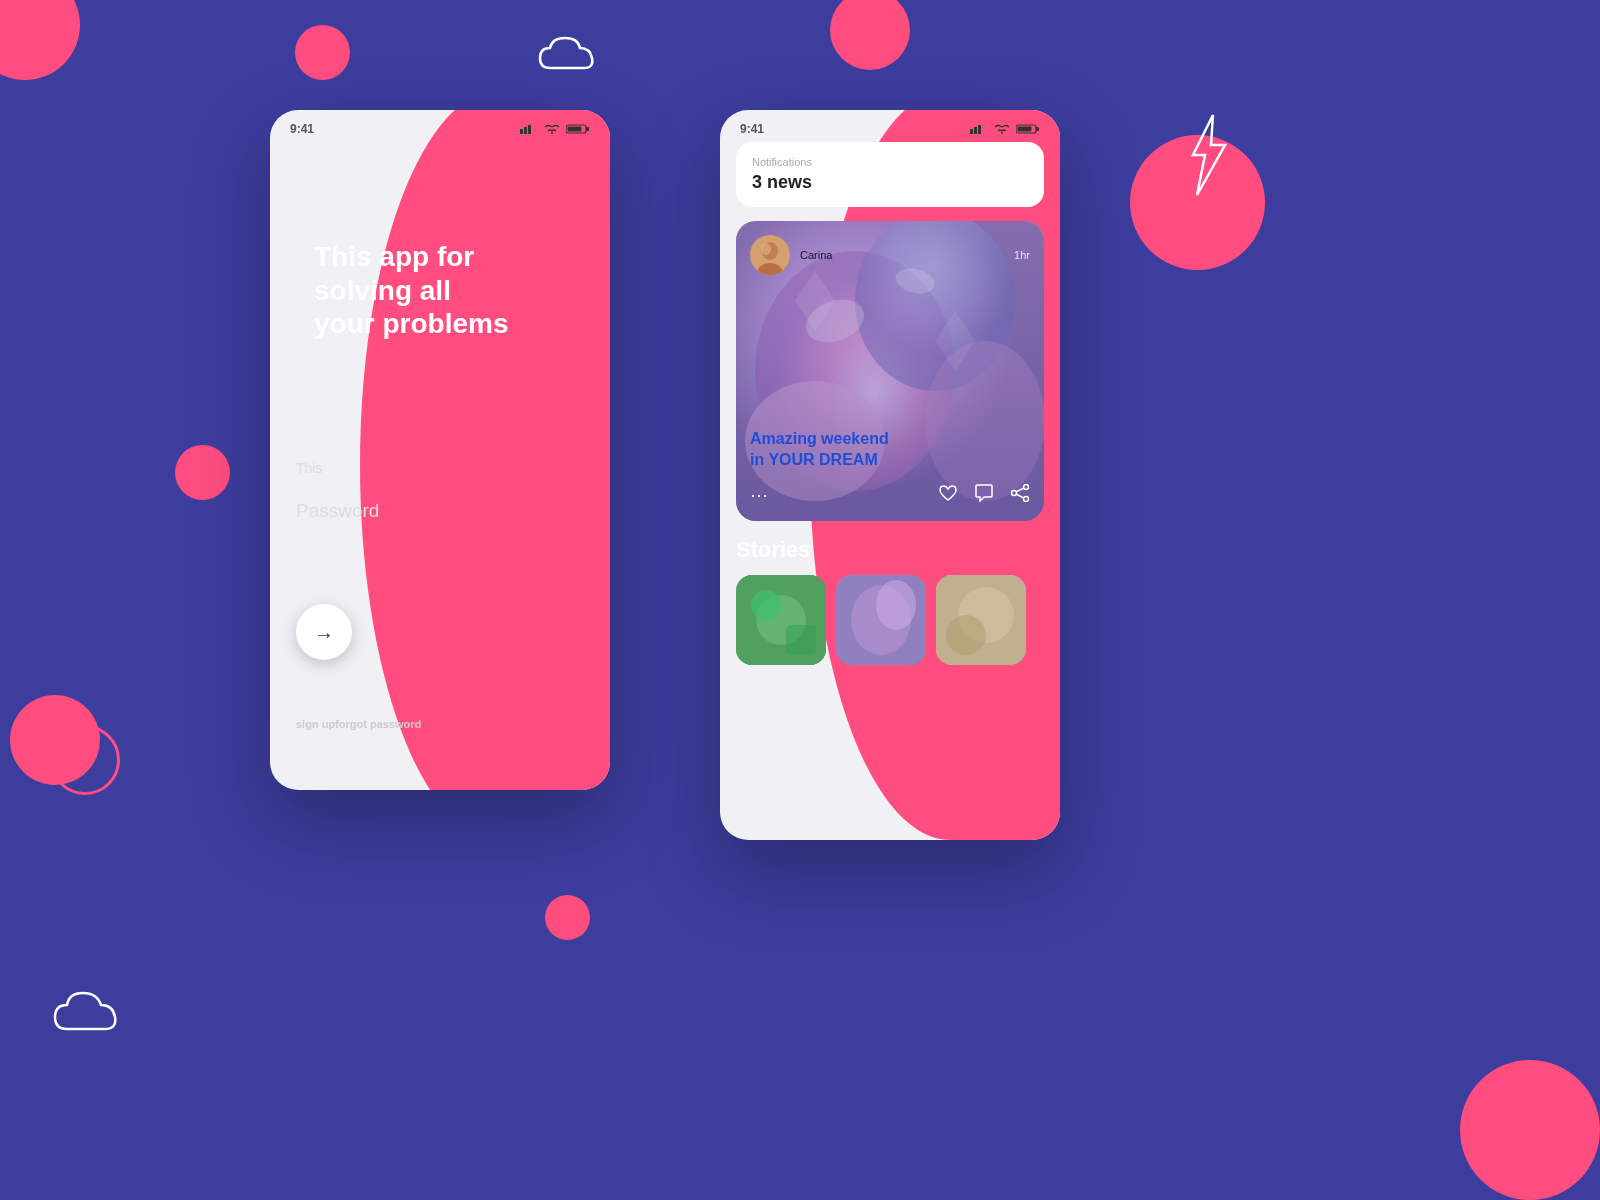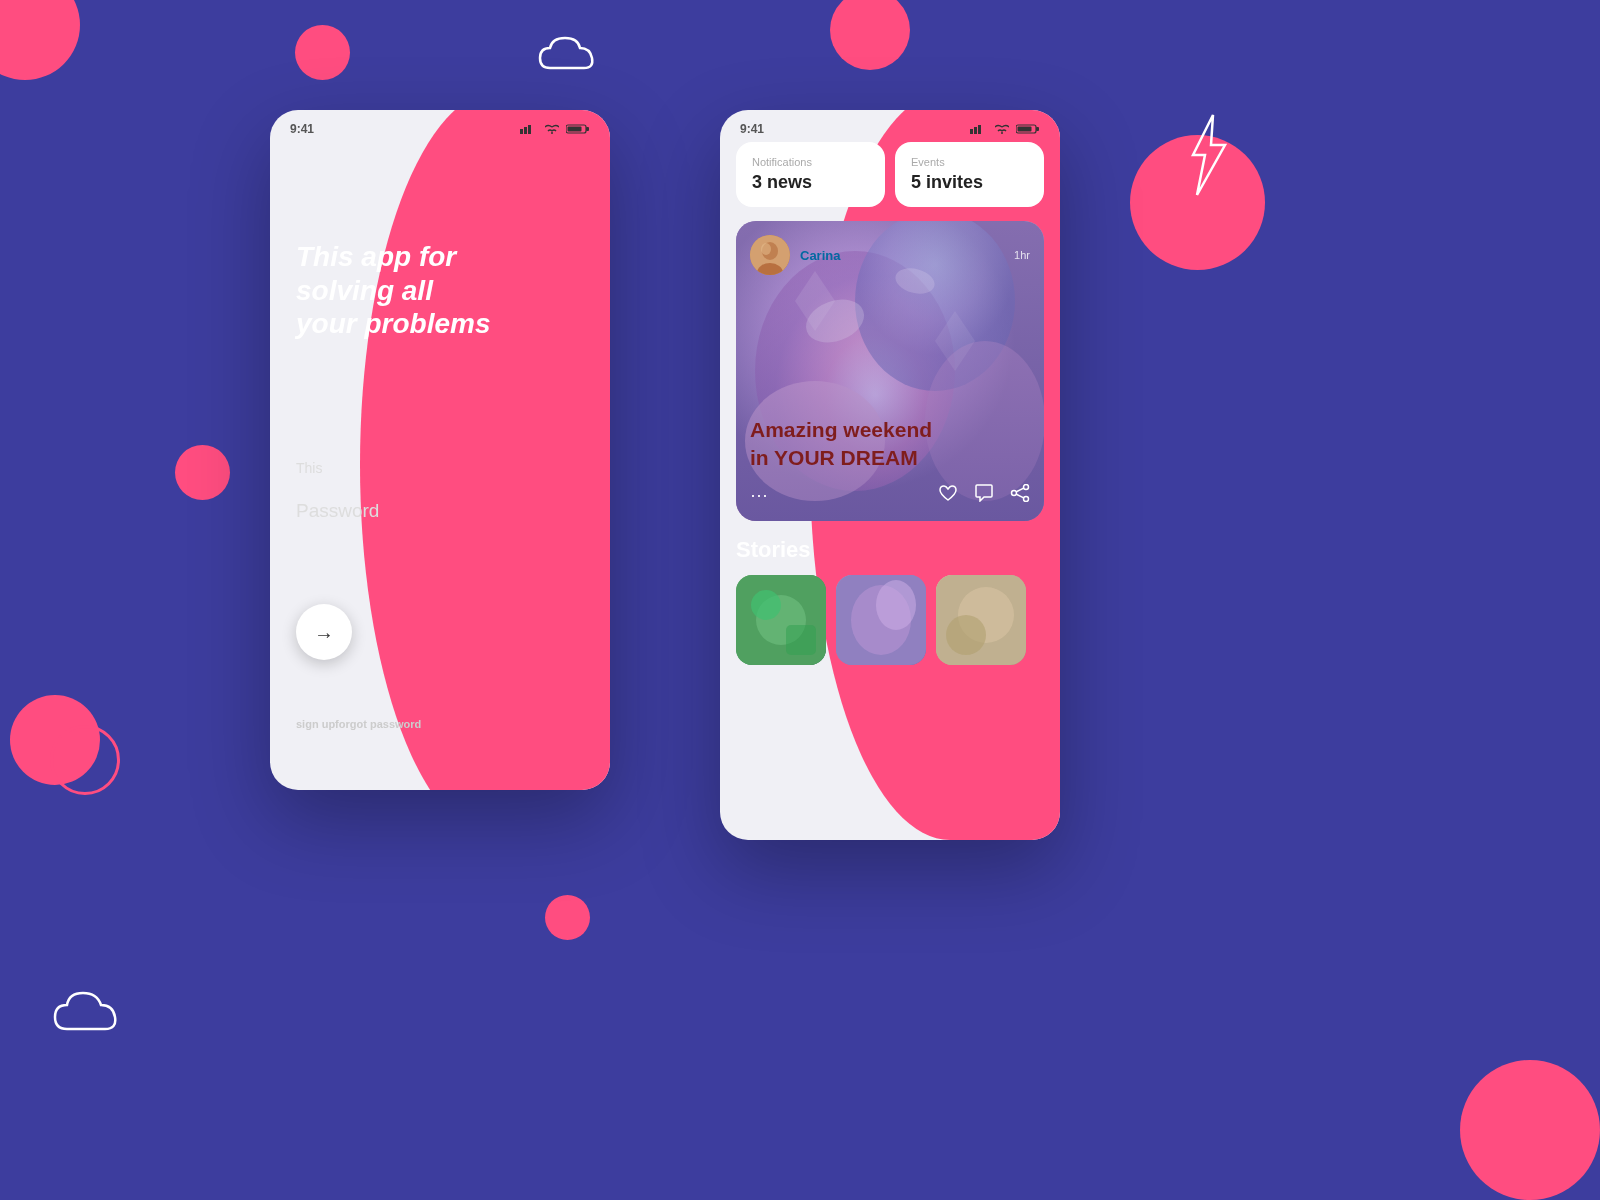"Events" div.notif-card { html: <div> <span>Events</span> <span>5 invites</span> </div> -> none }
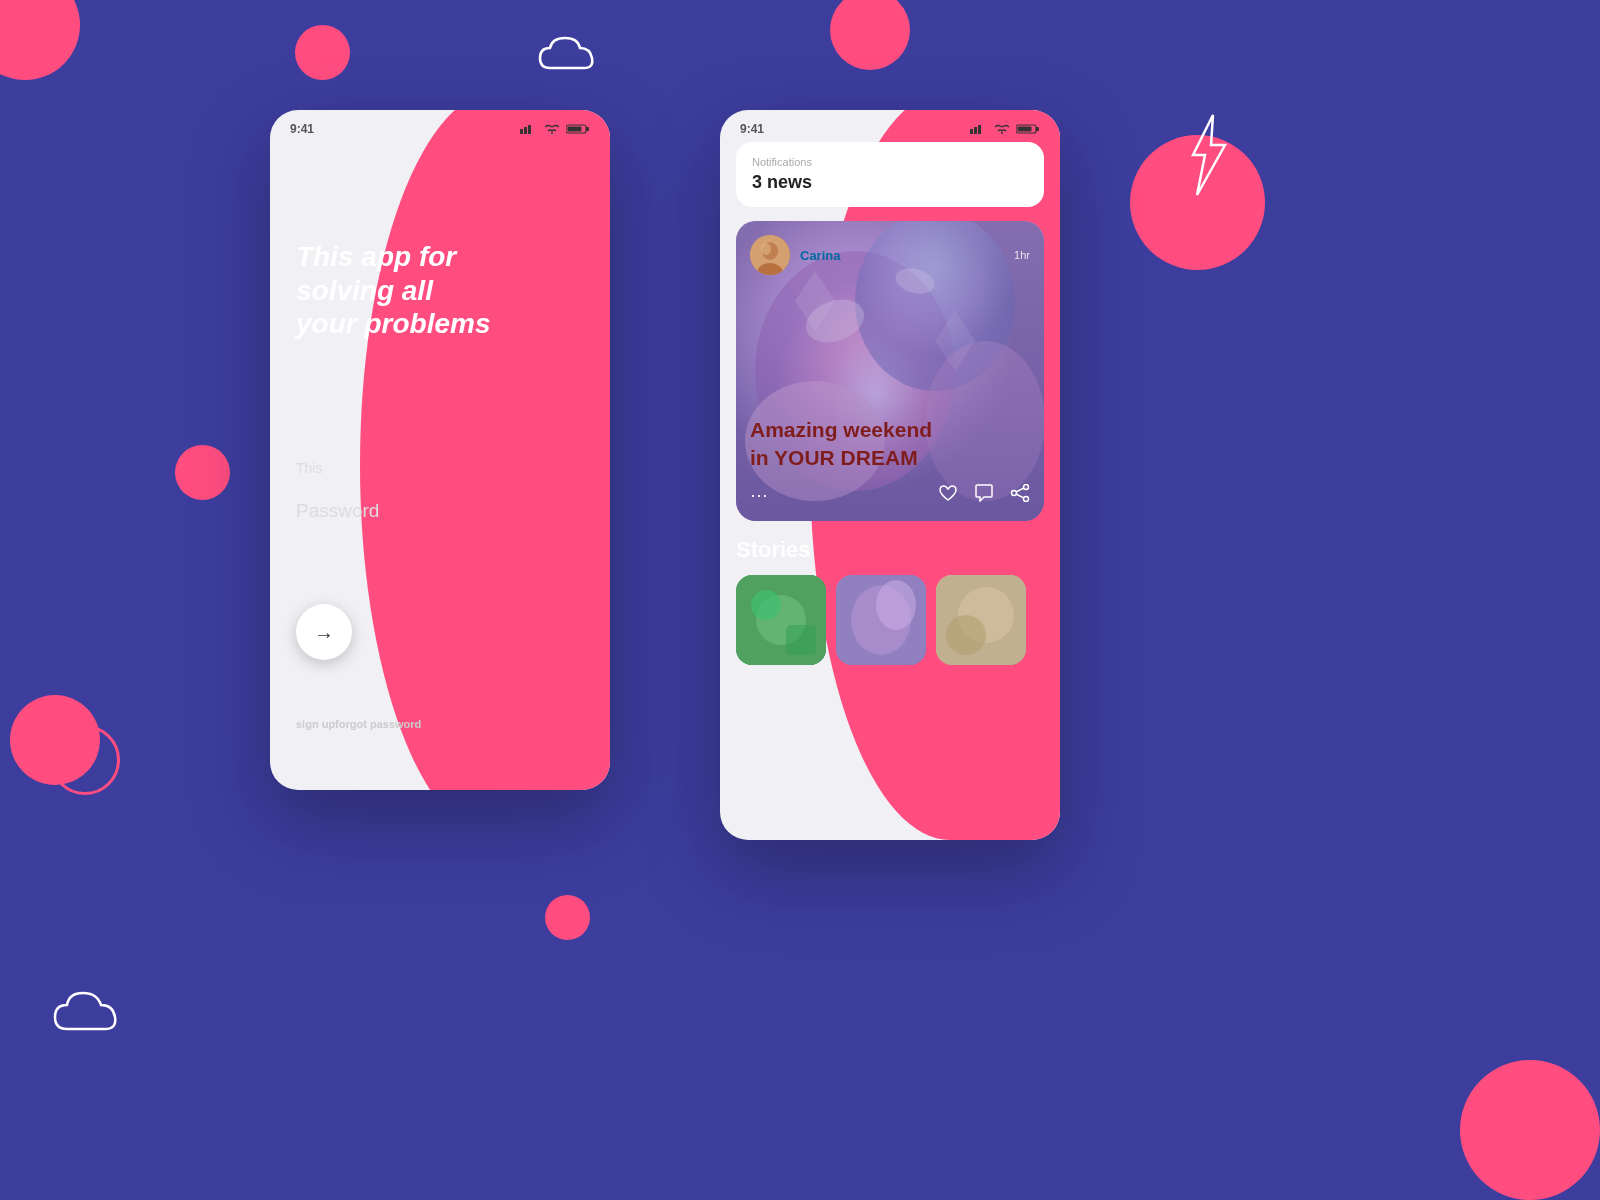"This app for solving all" .hero-text { font-style: italic -> none; left: 26px -> 44px }
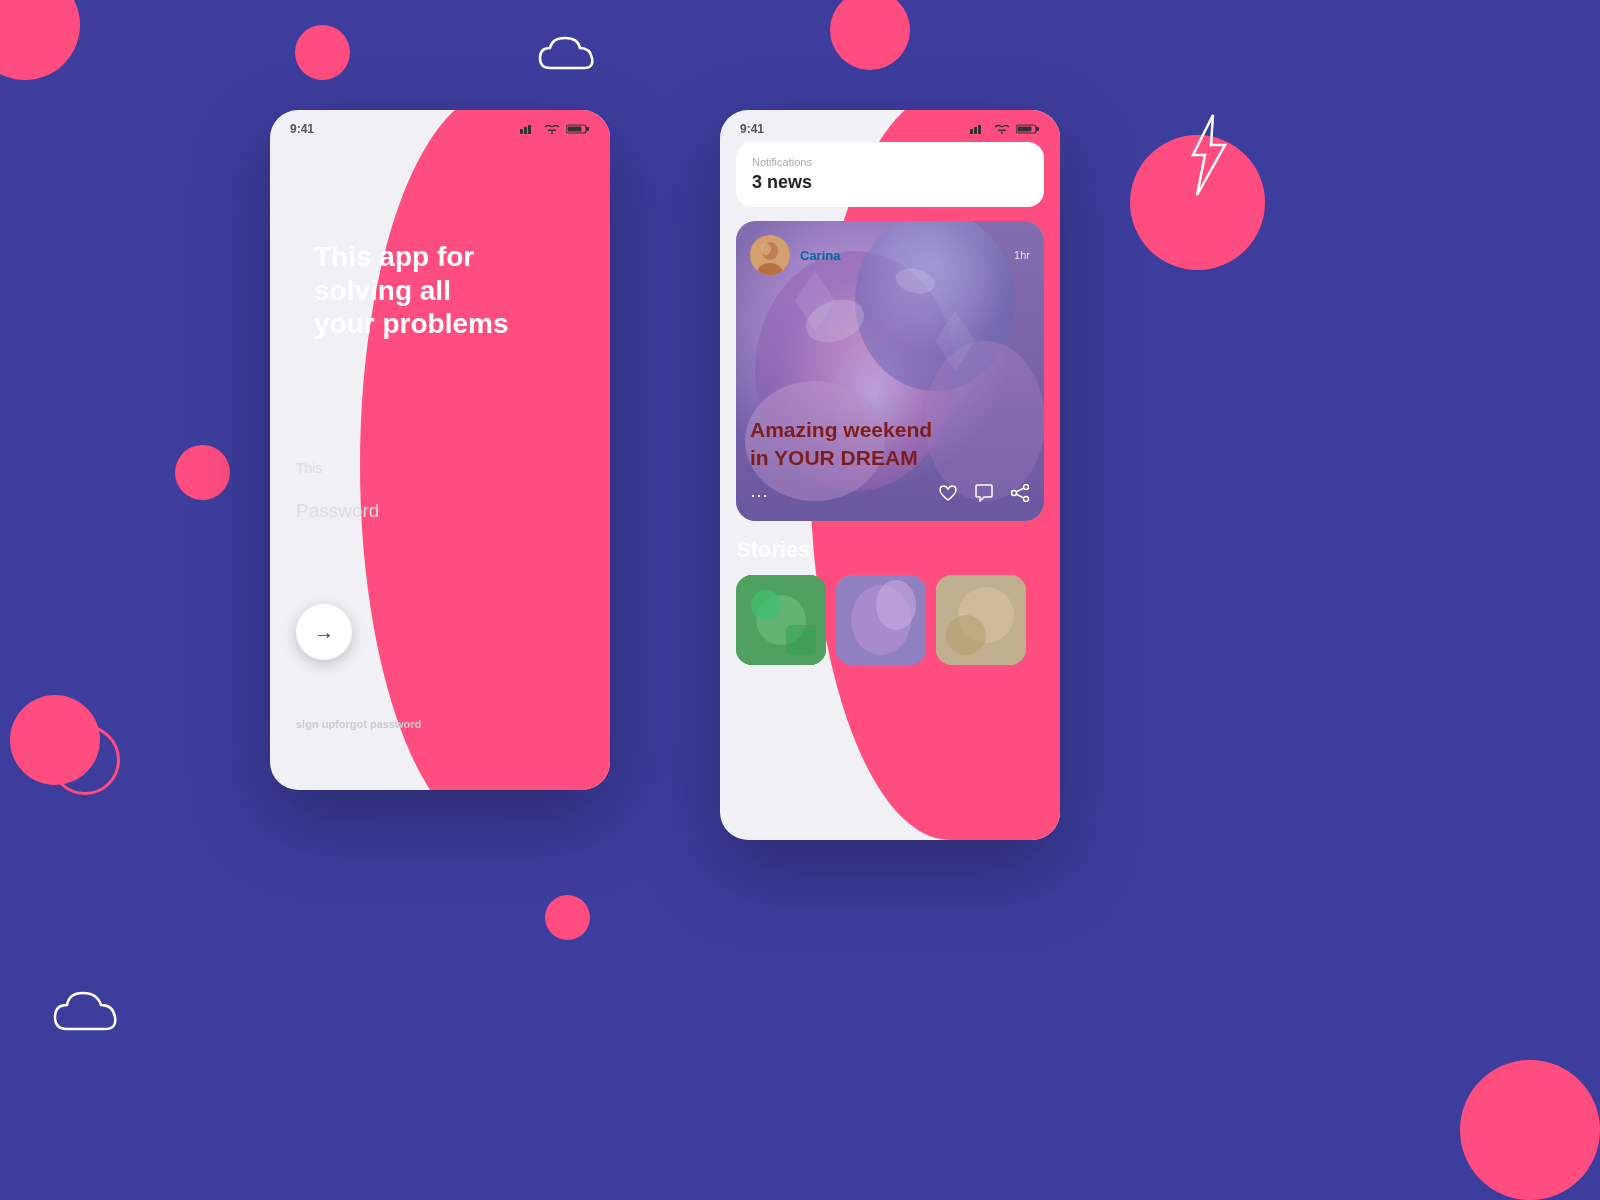"Carina" .feed-user-name { color: #0369a1 -> #0f172a; font-size: 13px -> 11px; font-weight: 700 -> 400 }
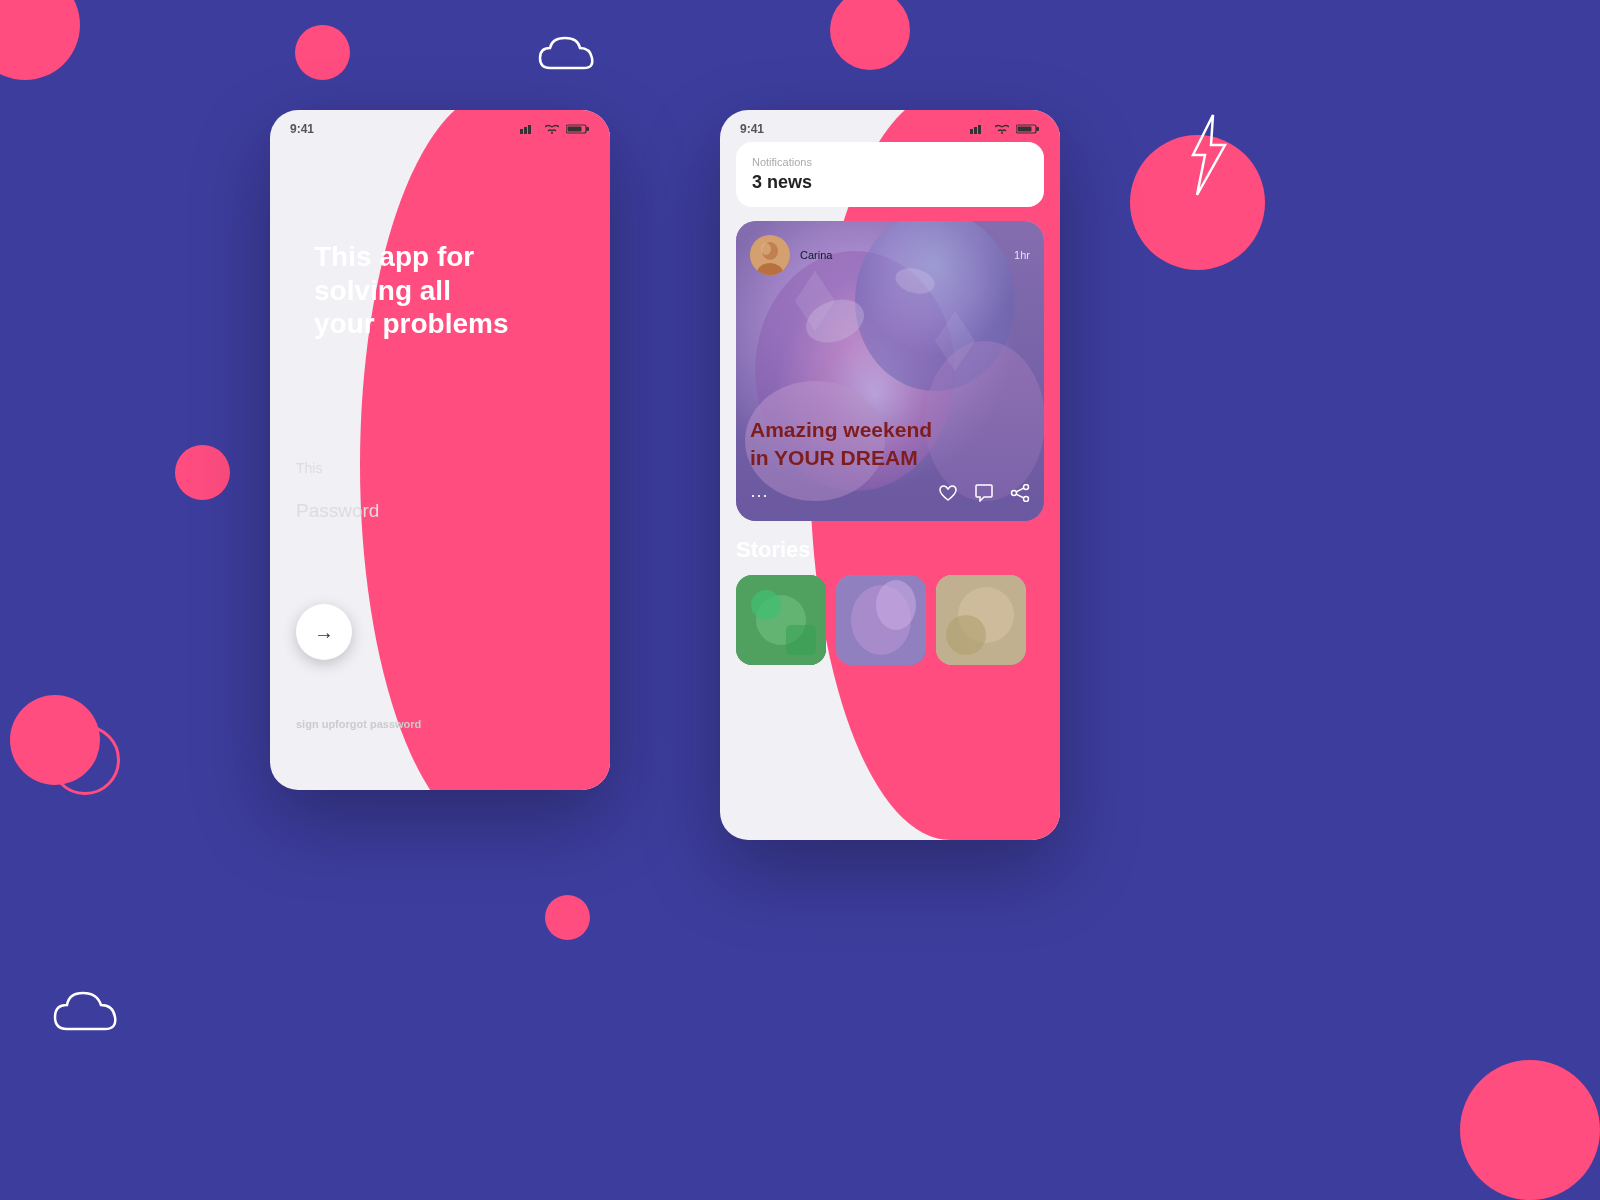"Amazing weekend" .feed-card-caption p { color: #7f1d1d -> #1d4ed8; font-size: 21px -> 16px }
